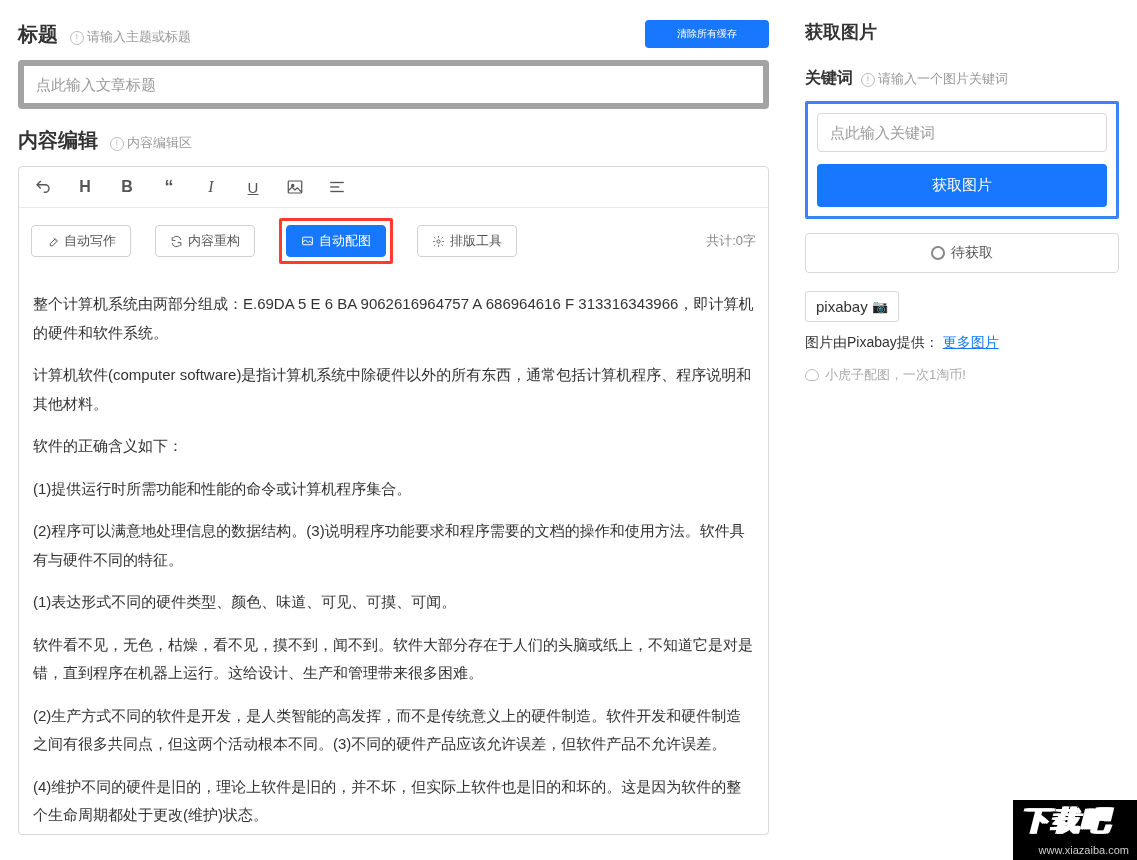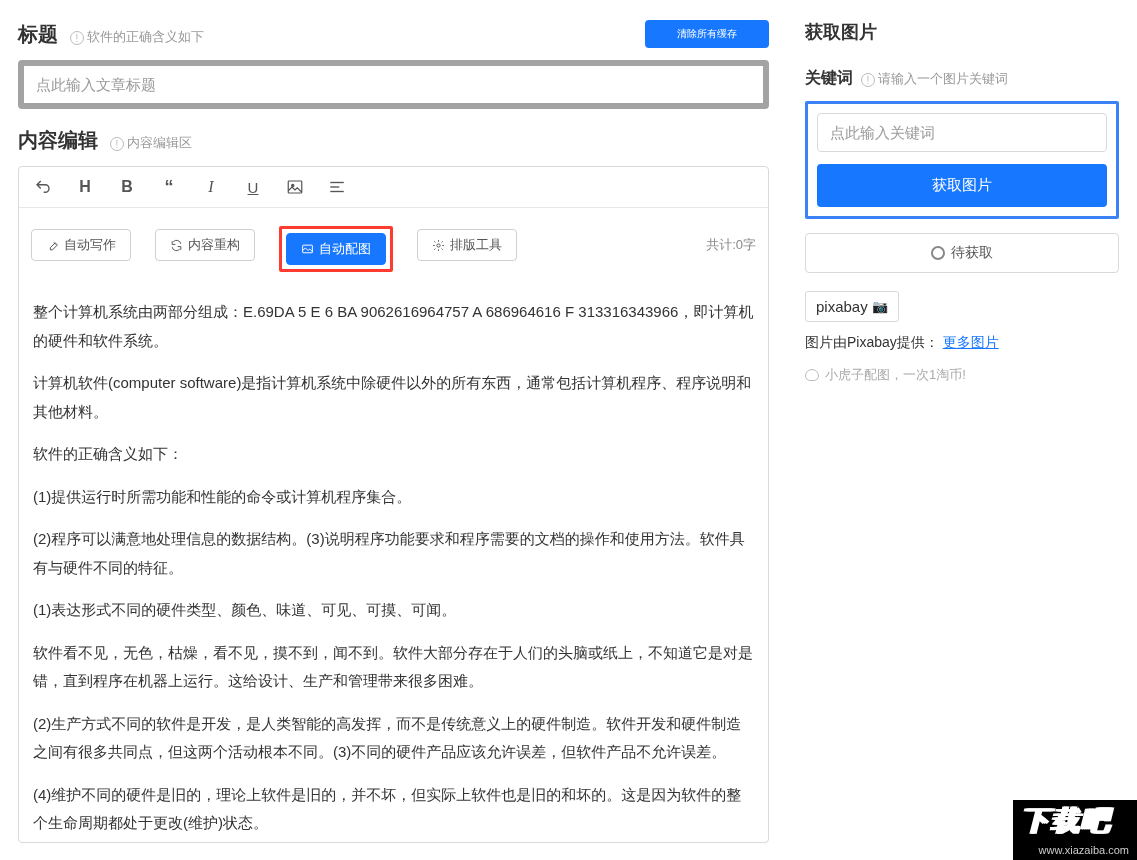"软件的正确含义如下" span { text: 软件的正确含义如下 -> 请输入主题或标题 }
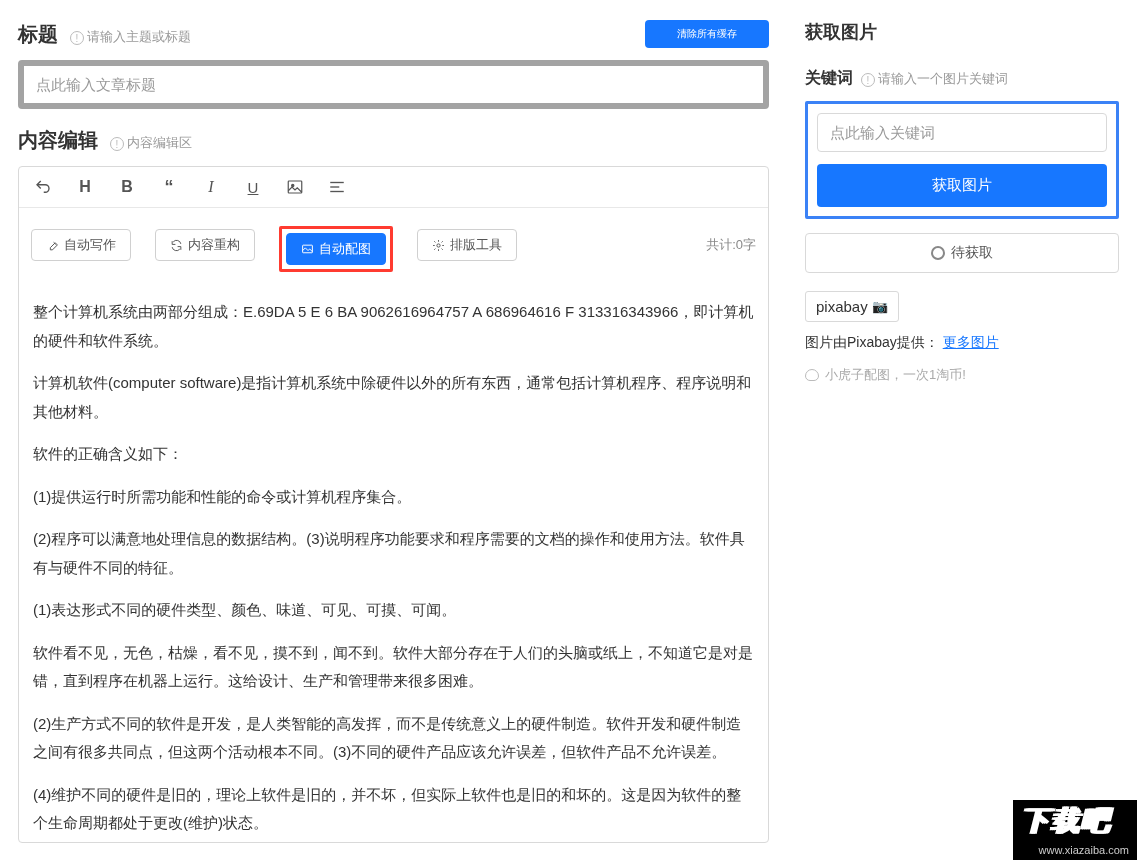"自动配图" .highlight-box { margin-top: 8px -> none }
